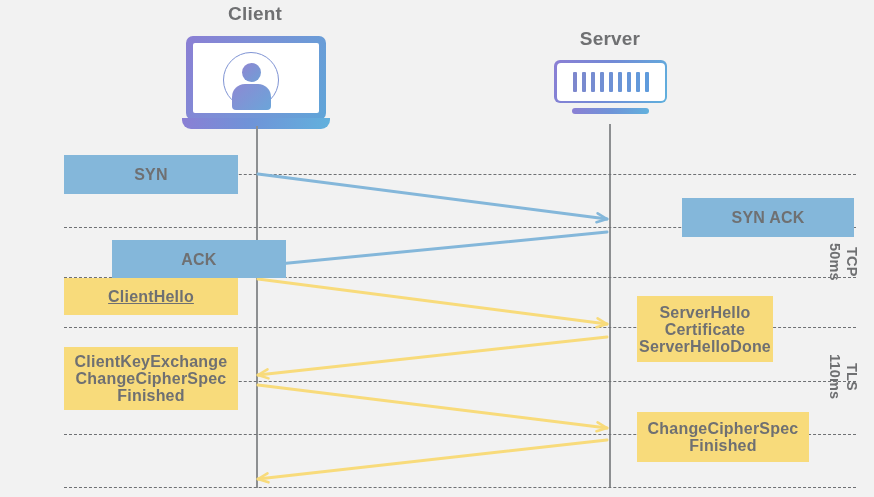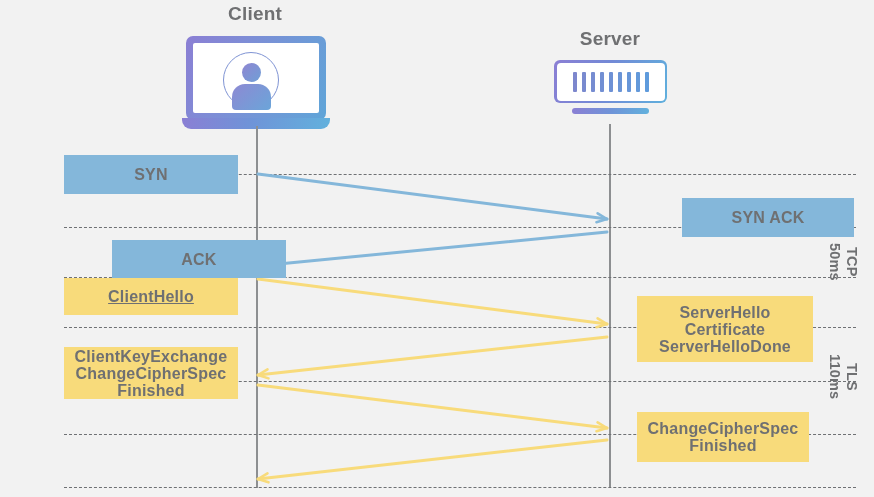"ServerHello" div.msg-box { width: 176px -> 136px }
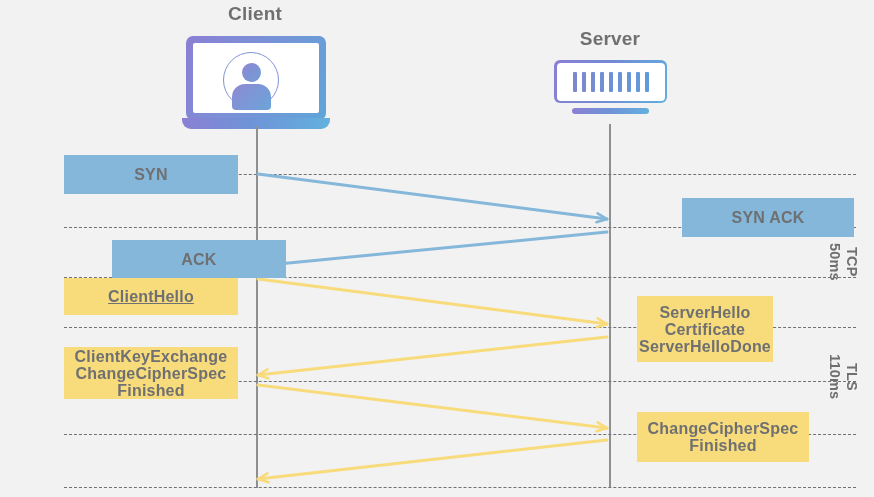"ClientKeyExchange" div.msg-box { height: 52px -> 63px }
